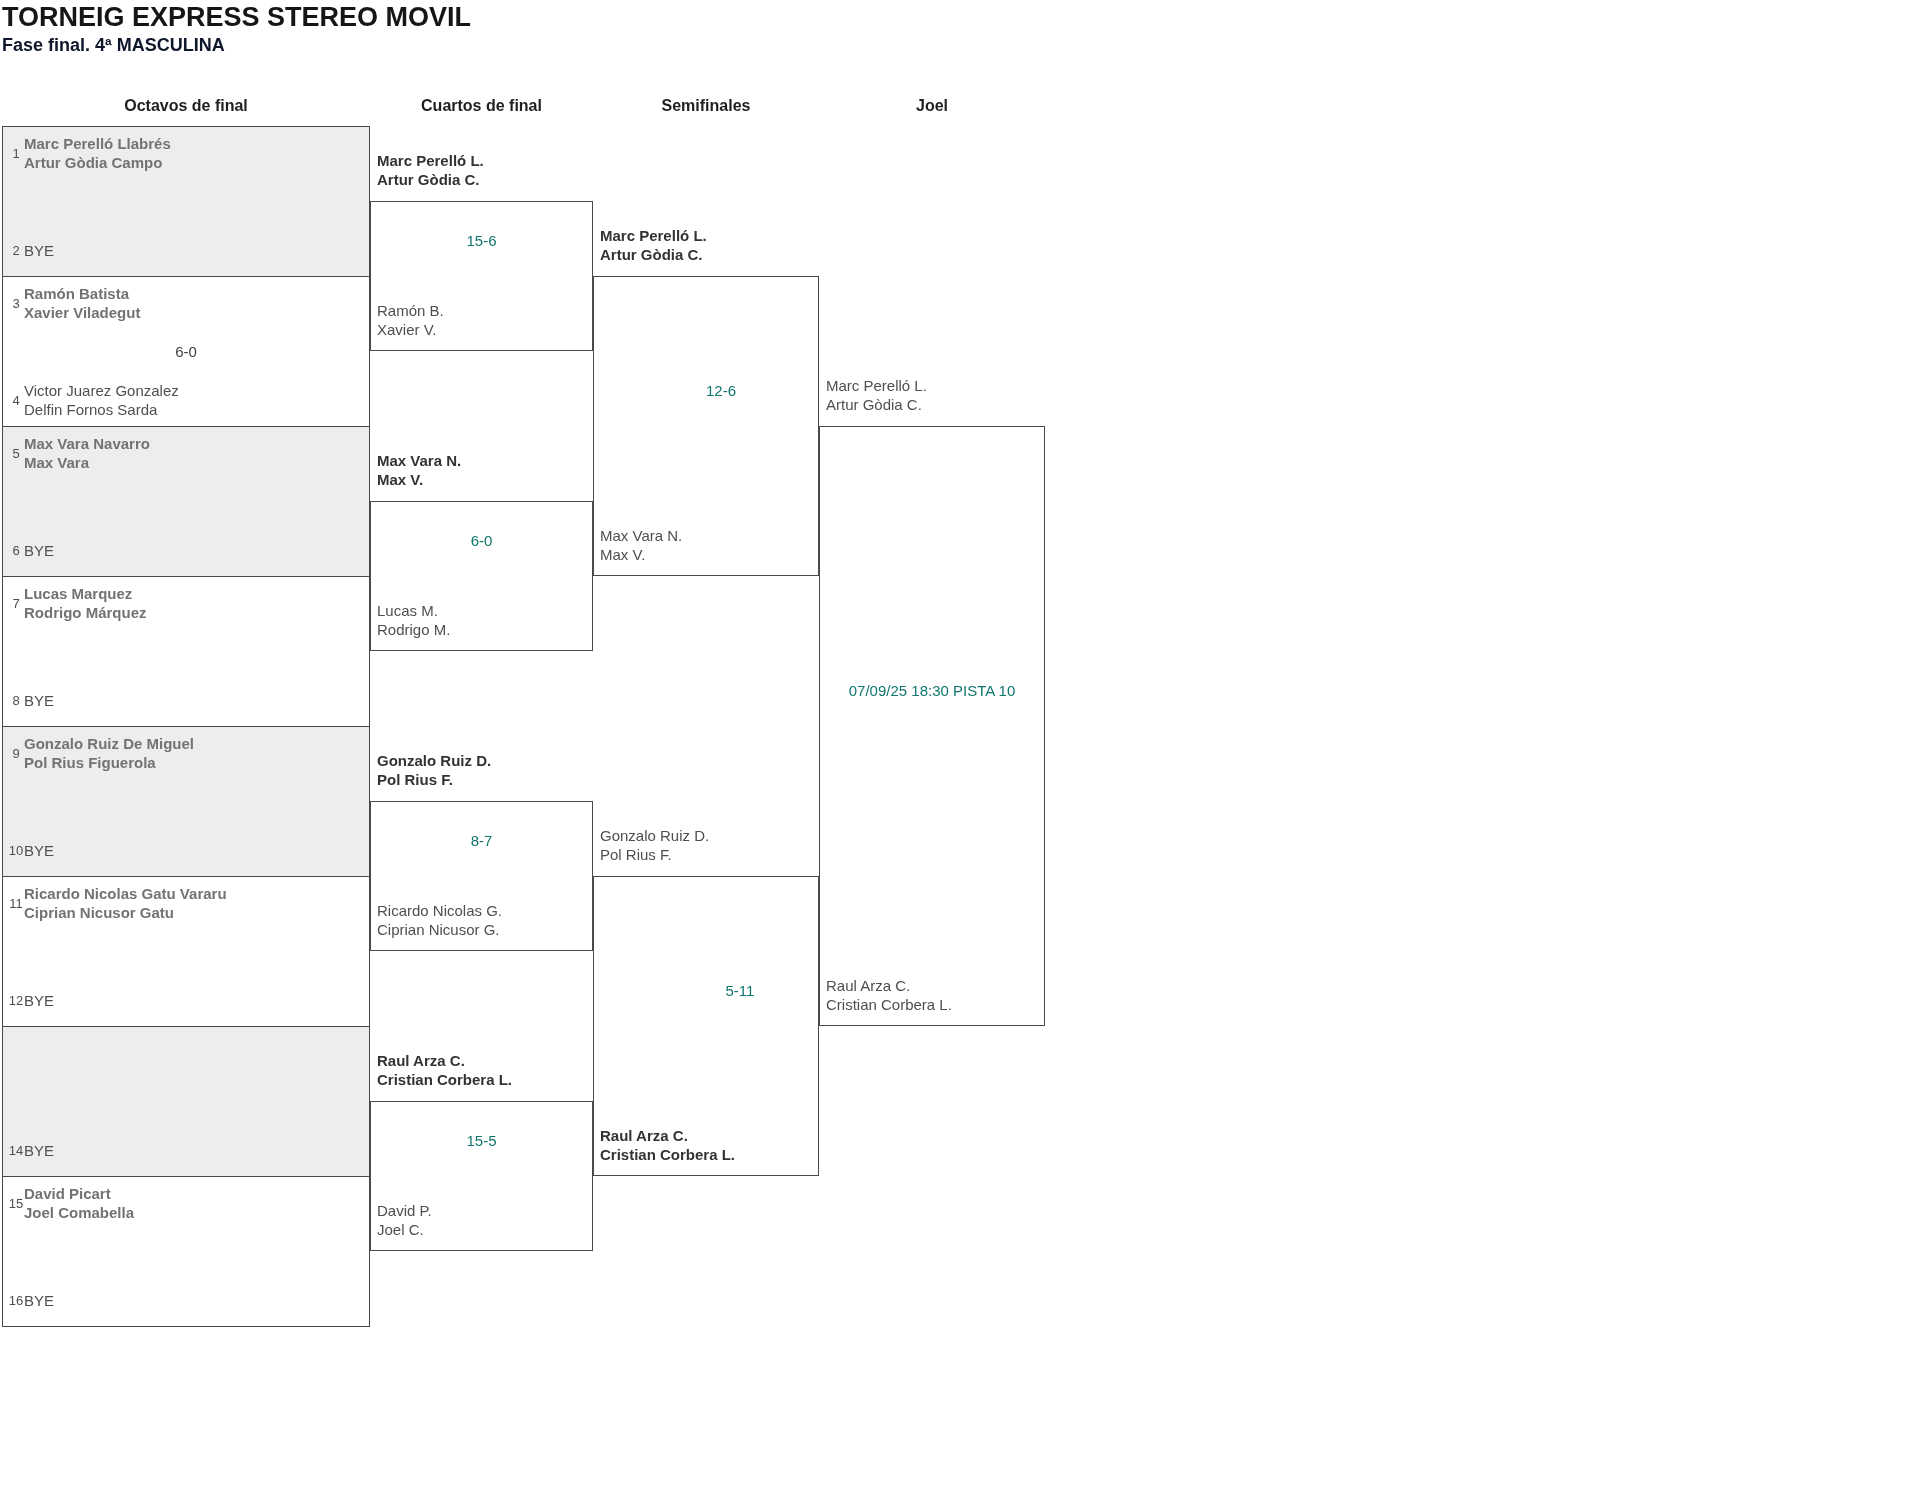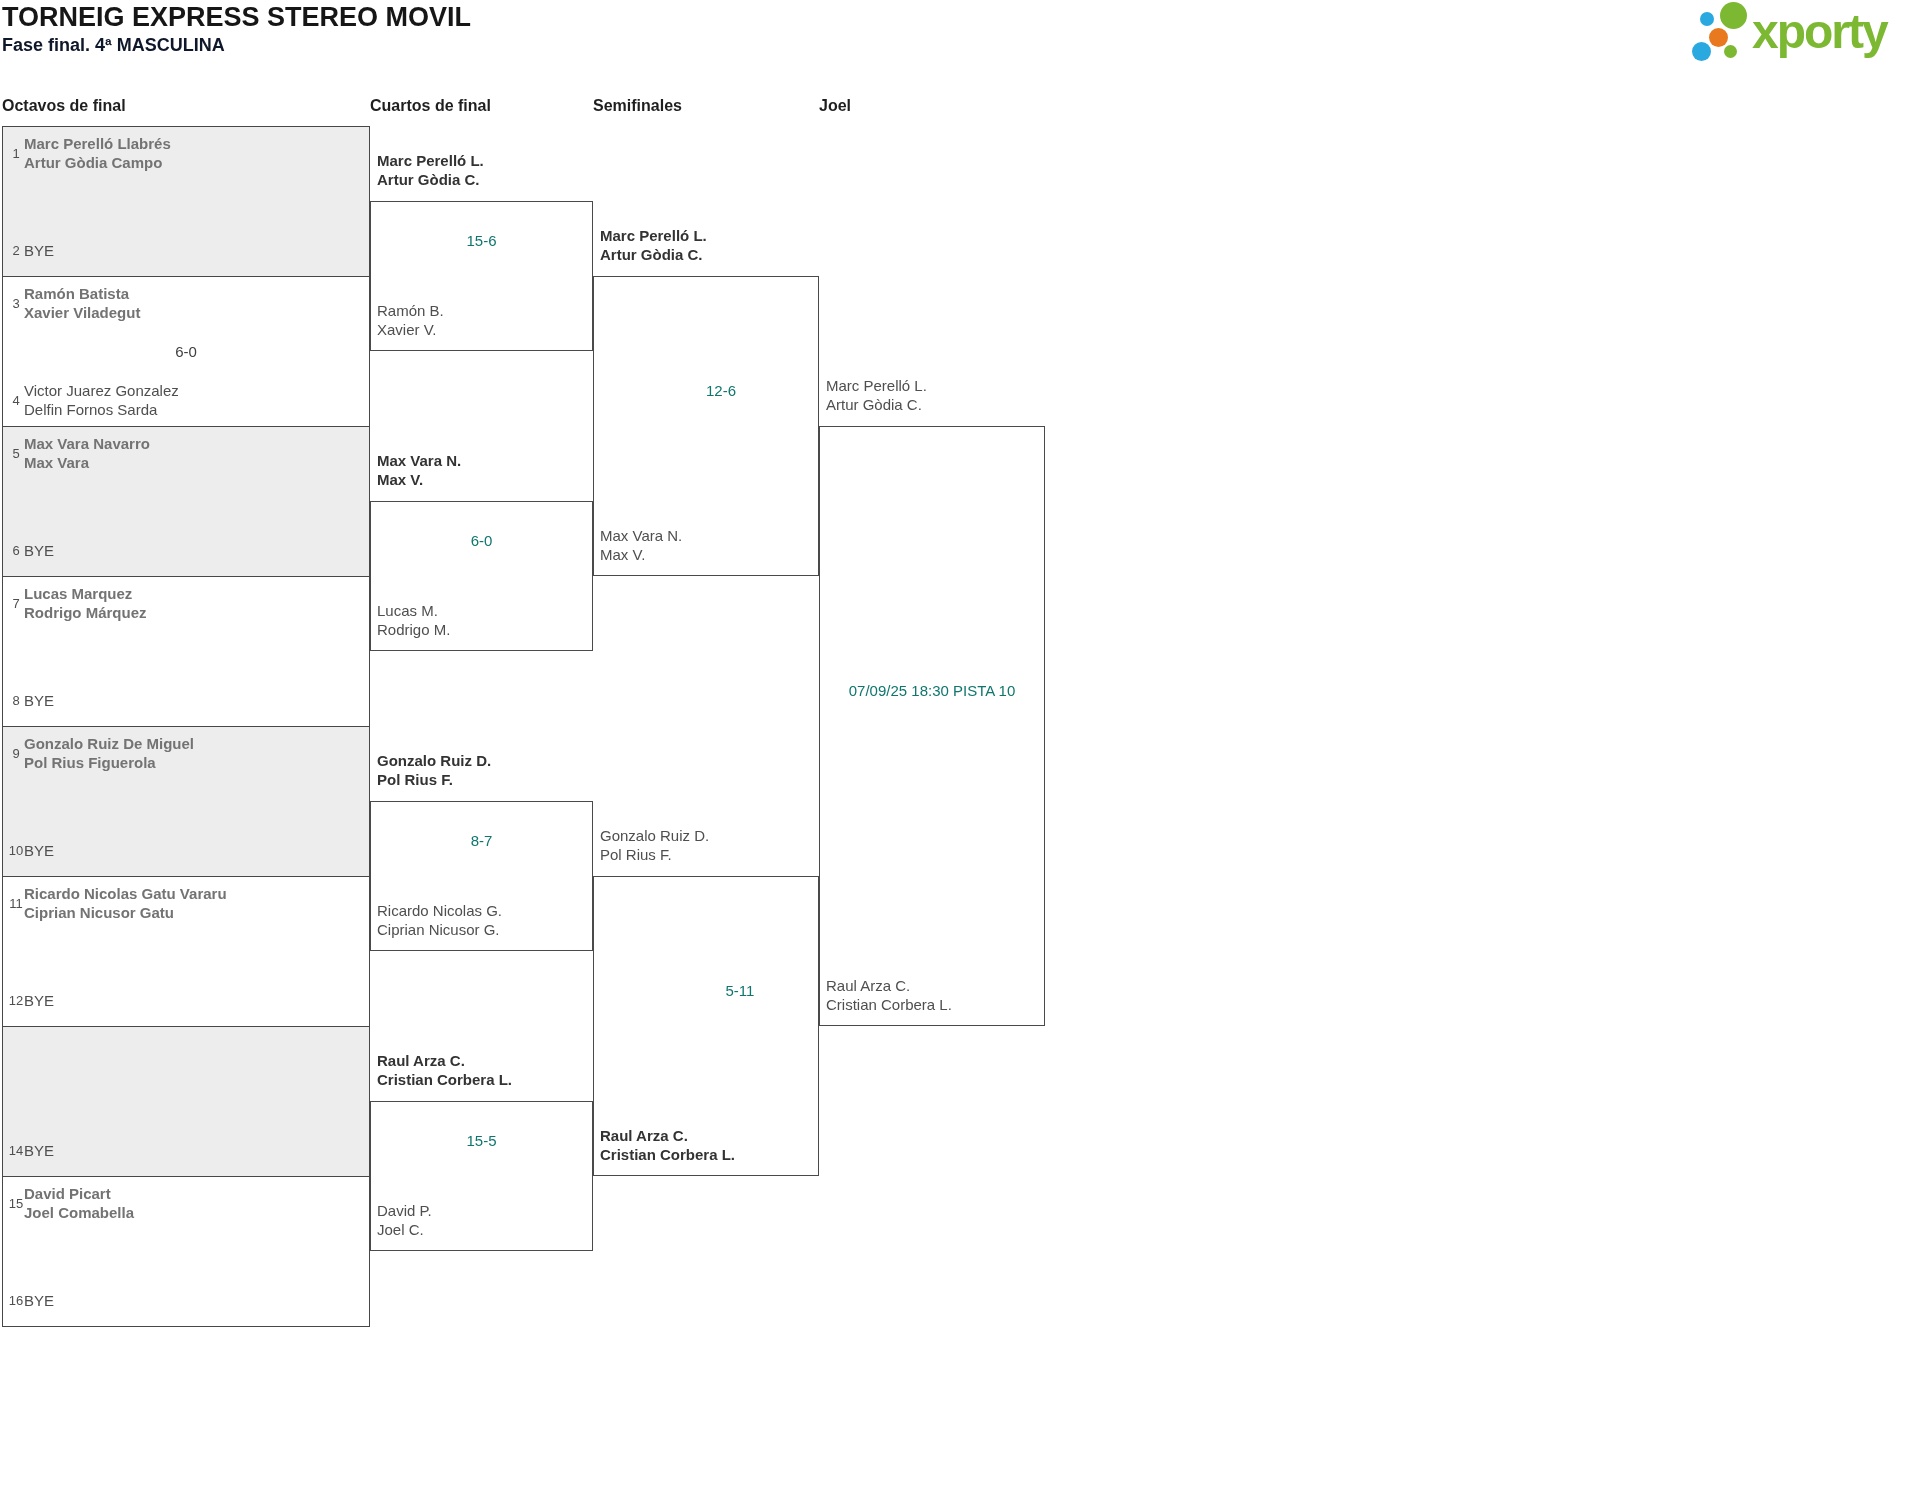"xporty" div.logo { html: <div> <span></span> <span></span> <span></span> <span></span> <span></span> <span>xporty</span> </div> -> none }
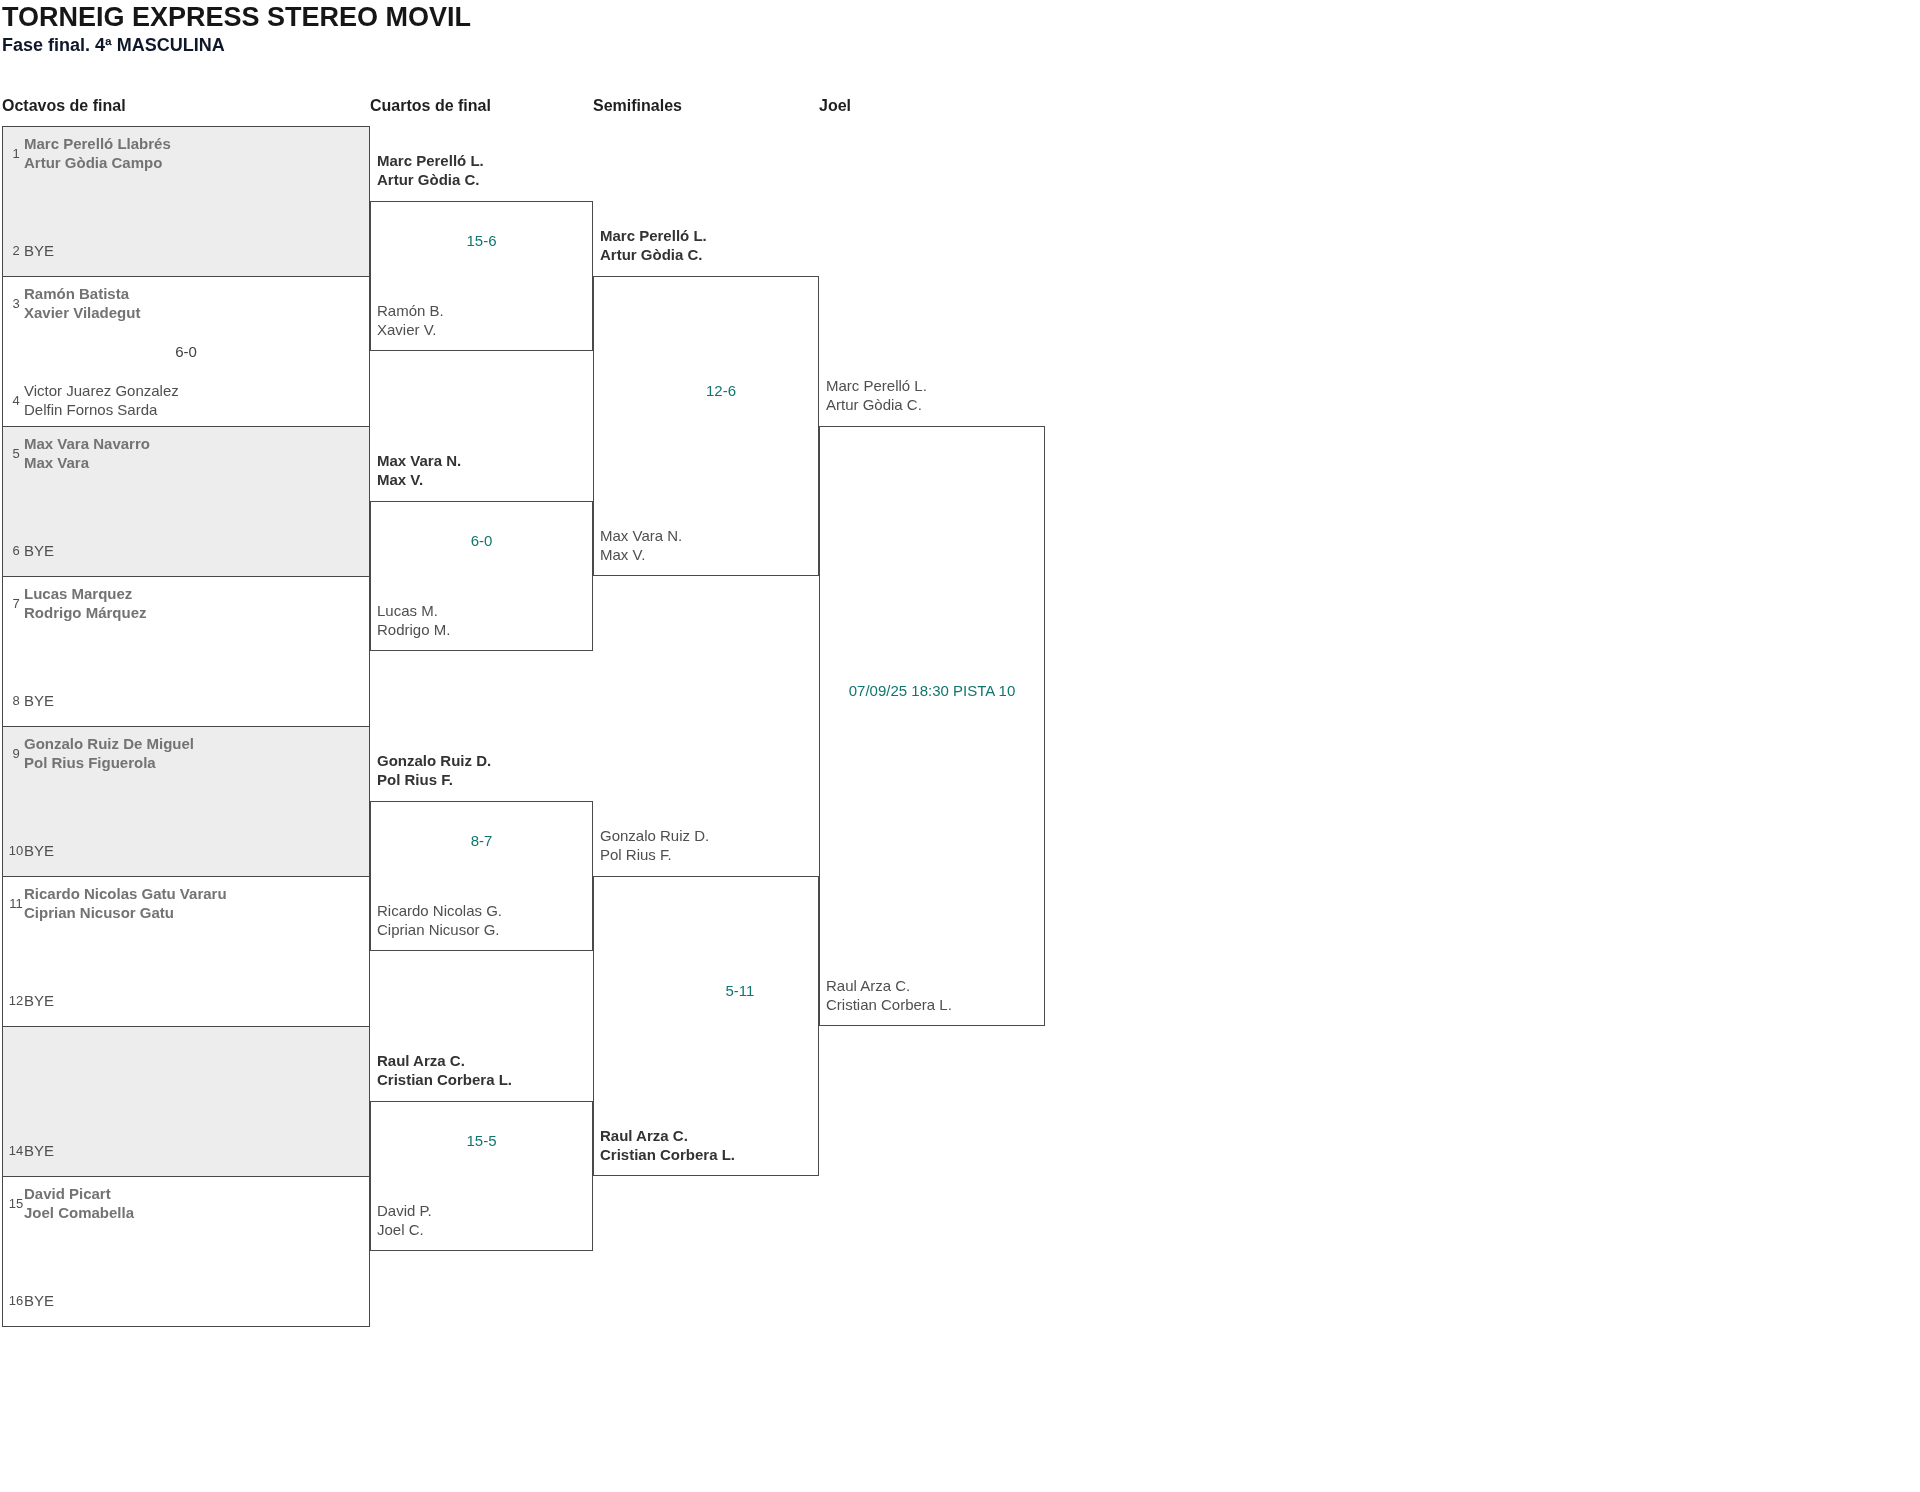"Octavos de final" .round-header { text-align: none -> center }
